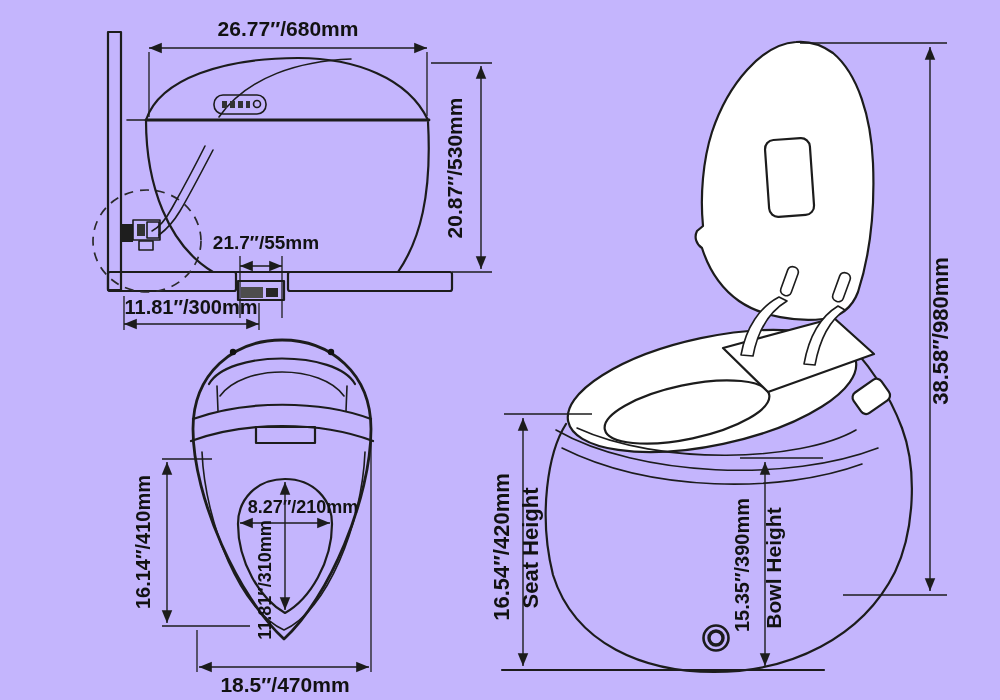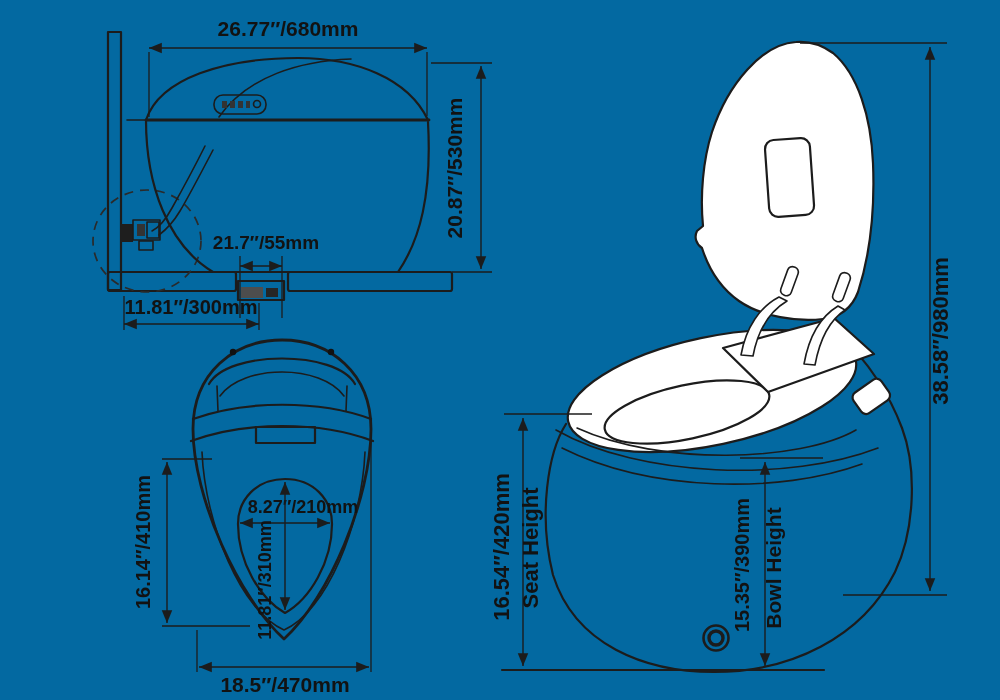"26.77″/680mm" .stage { background: #0369a1 -> #c4b5fd }
